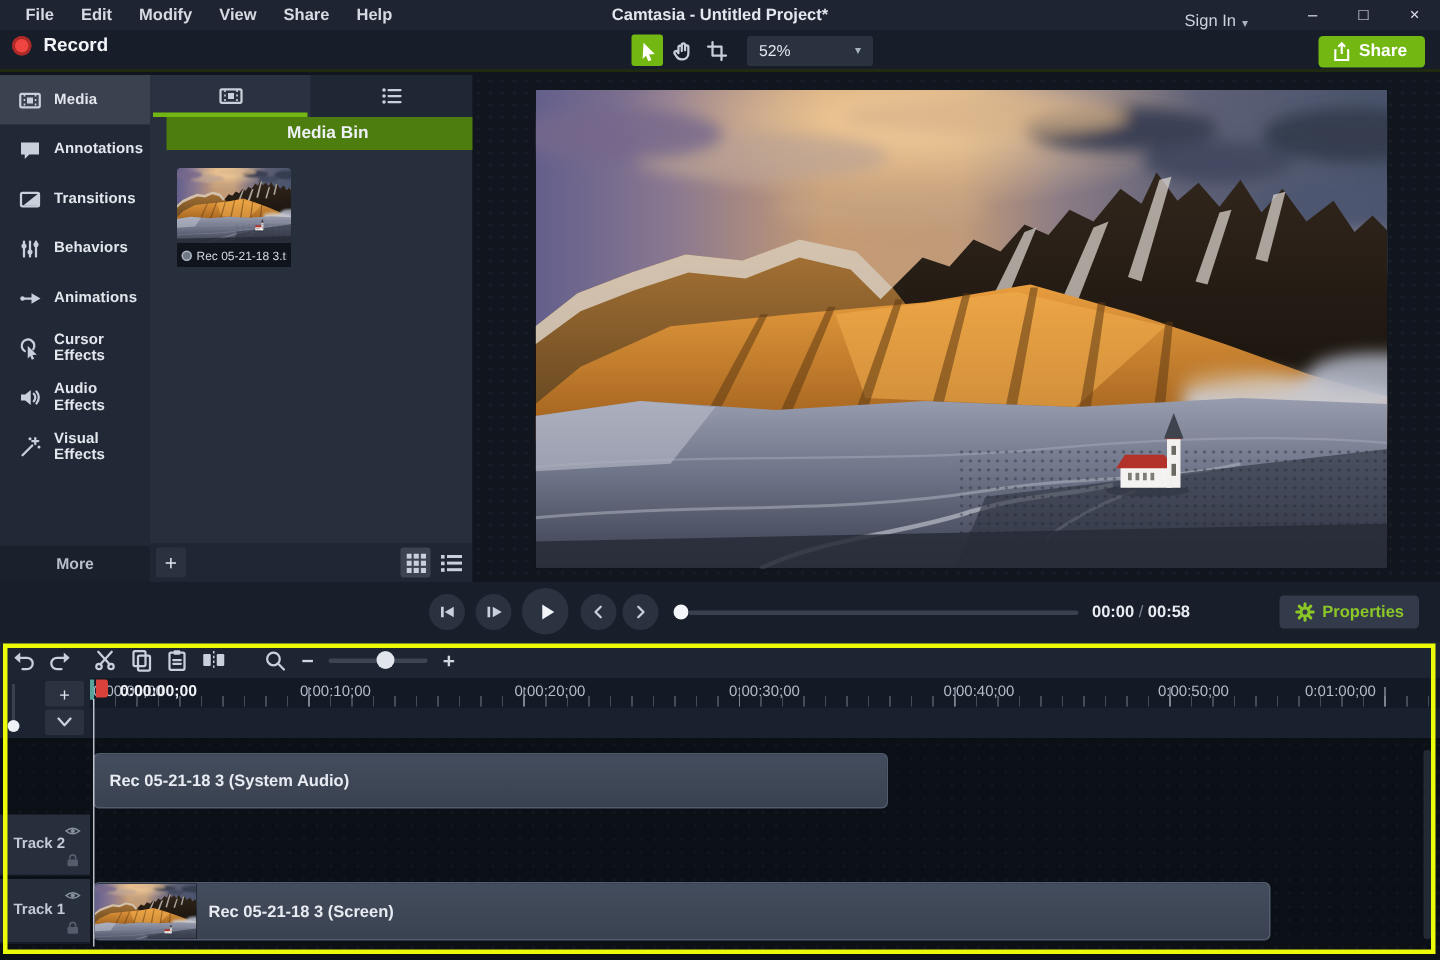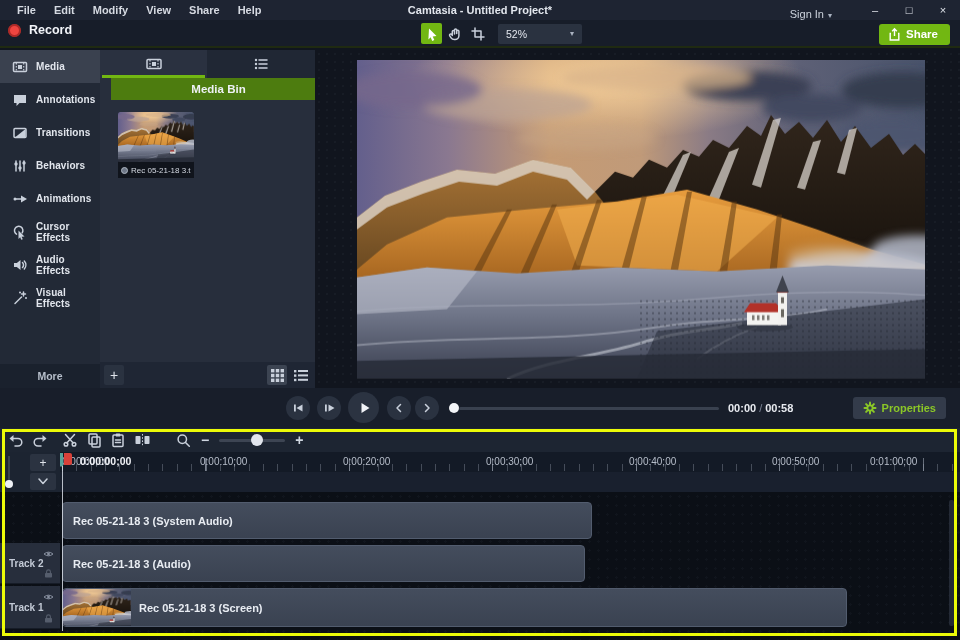"Rec 05-21-18 3 (Audio)" div.clip { html: <div> <span>Rec 05-21-18 3 (Audio)</span> </div> -> none }
